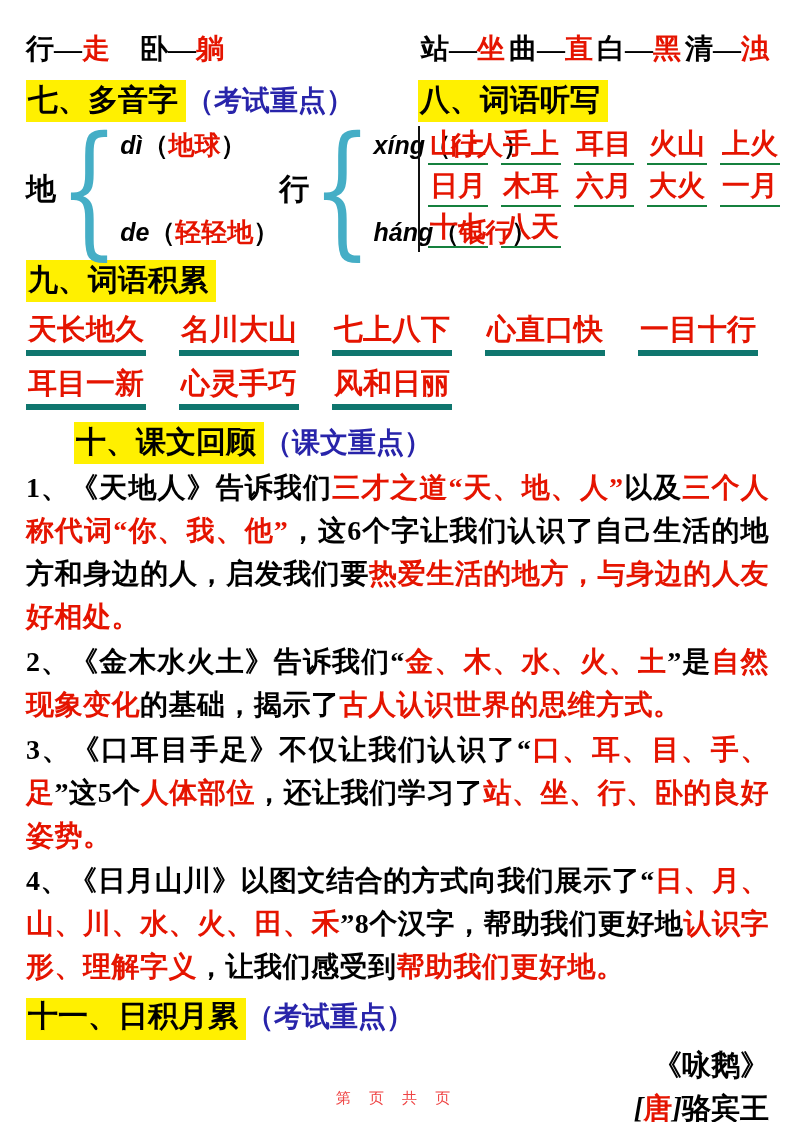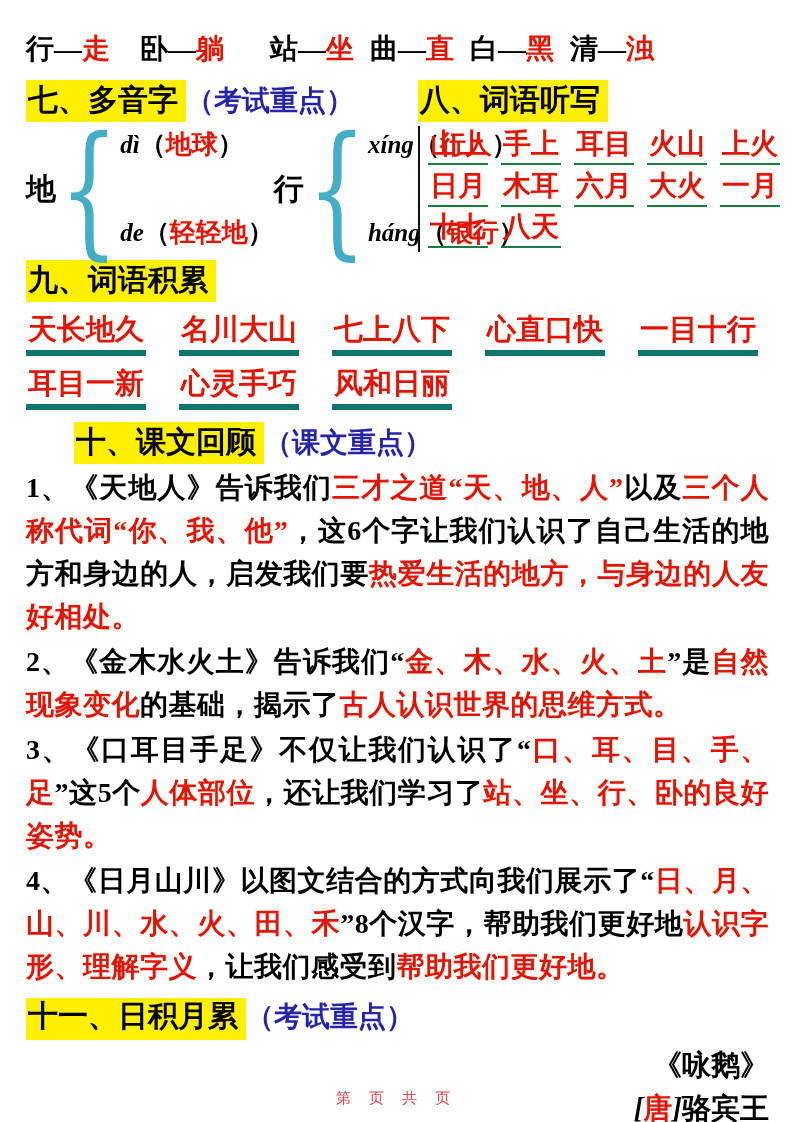"行—走" .toprow { justify-content: none -> space-between }
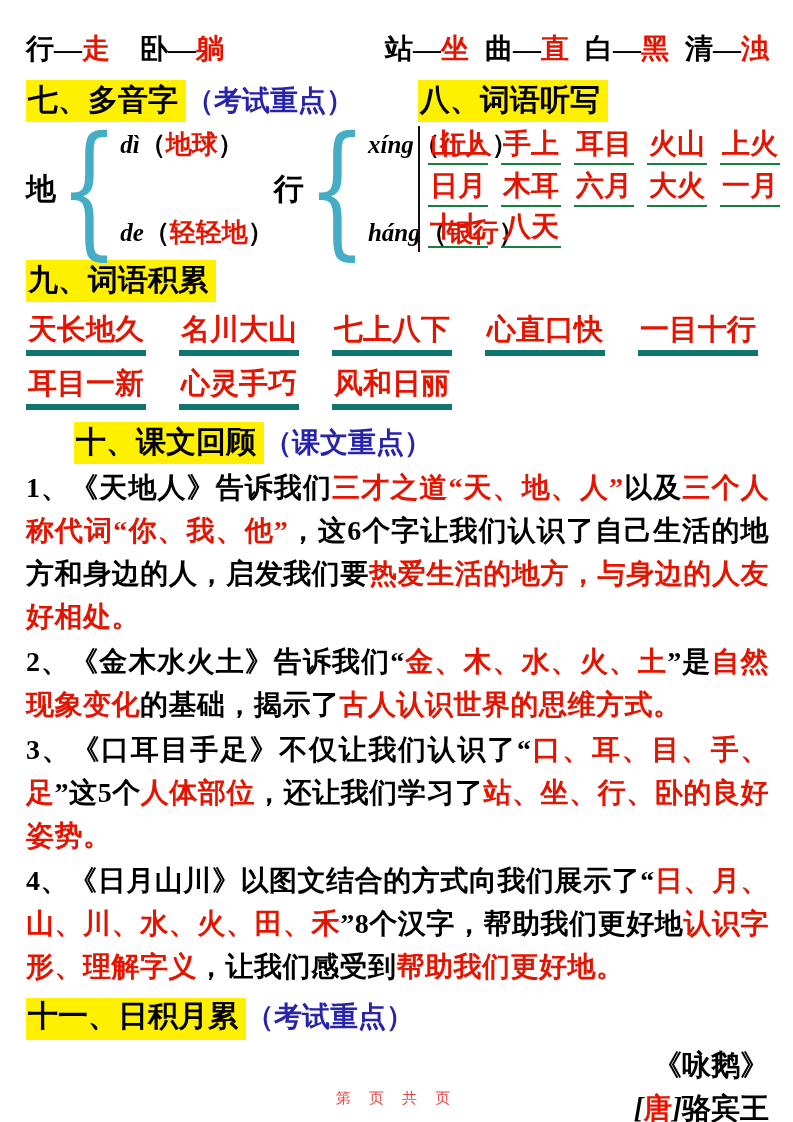"站—坐" .grp-right .pair { margin-left: 16px -> 4px }
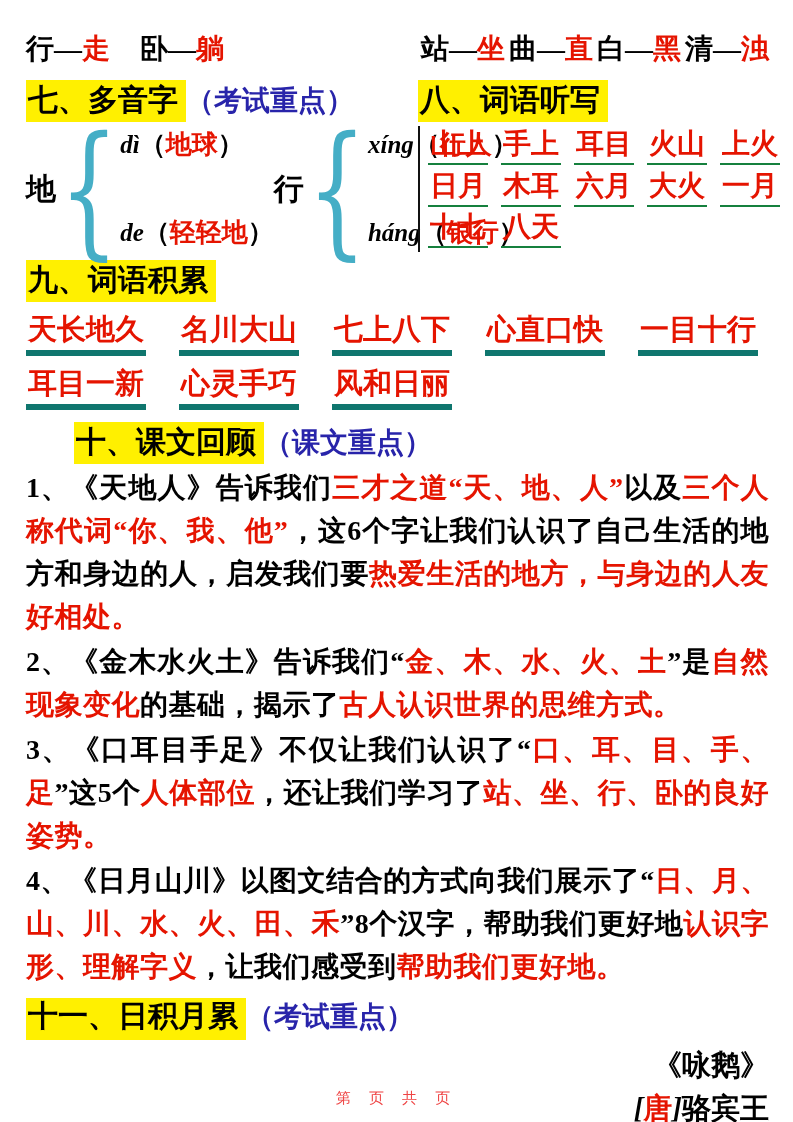"dì" .pinyin { font-family: Liberation Serif, serif -> Liberation Sans, sans-serif }
